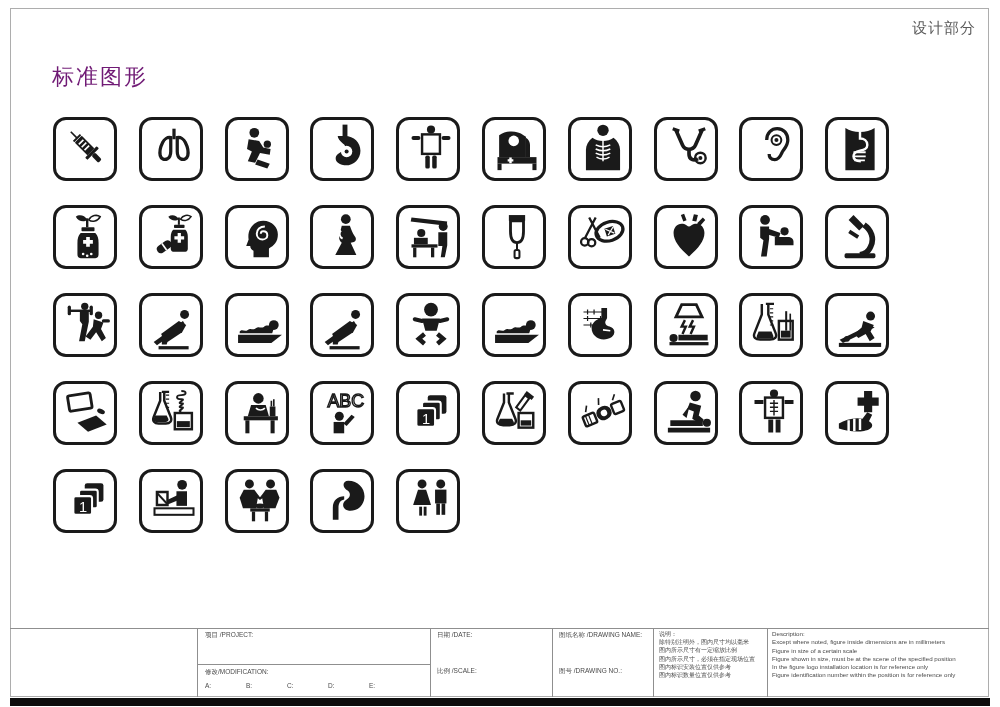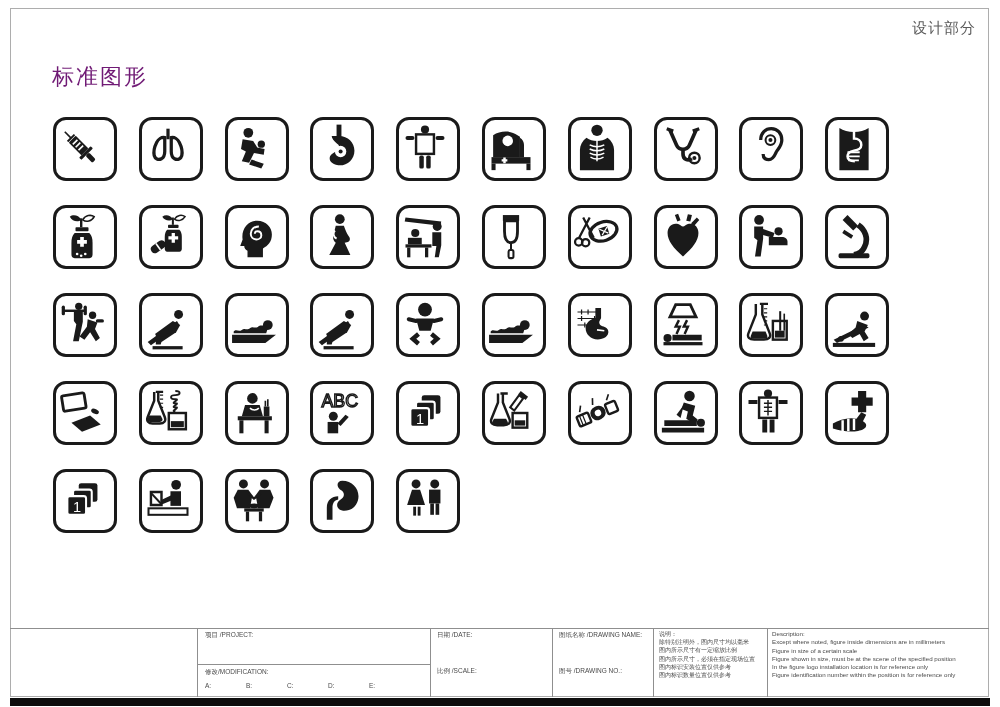"ABC" .tile { justify-content: flex-start -> flex-end }
